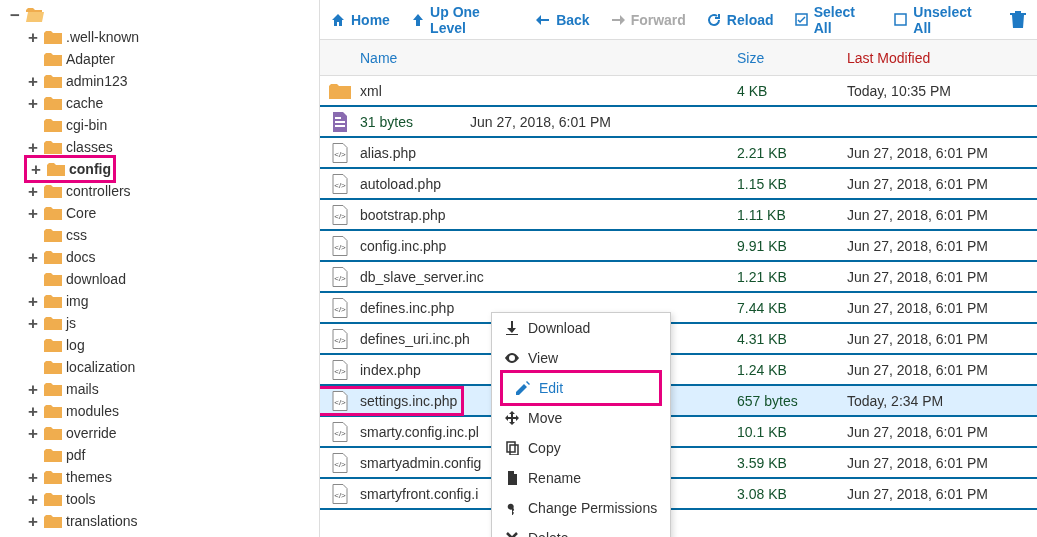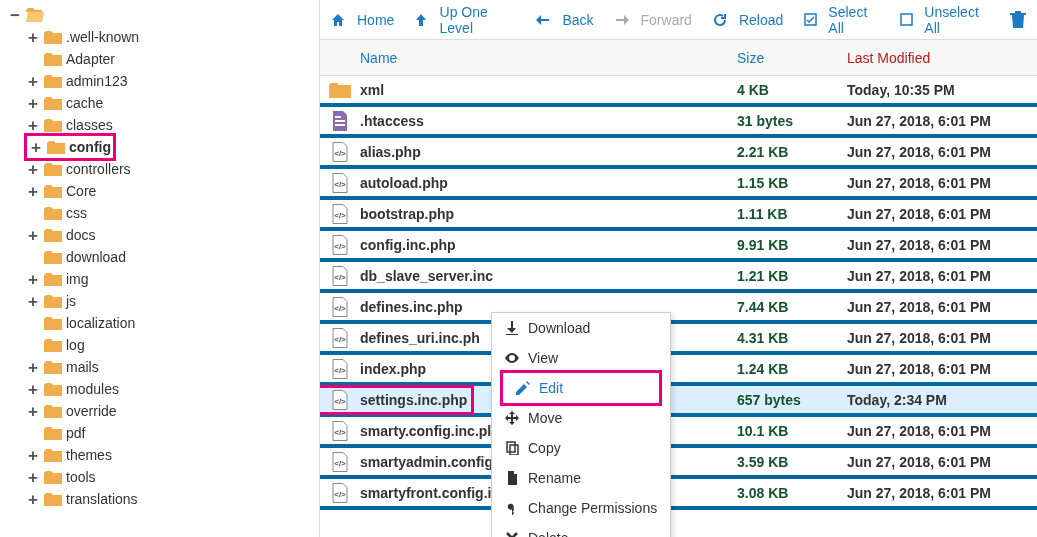"Home" .tool-btn { font-weight: none -> bold; gap: 11px -> 5px }
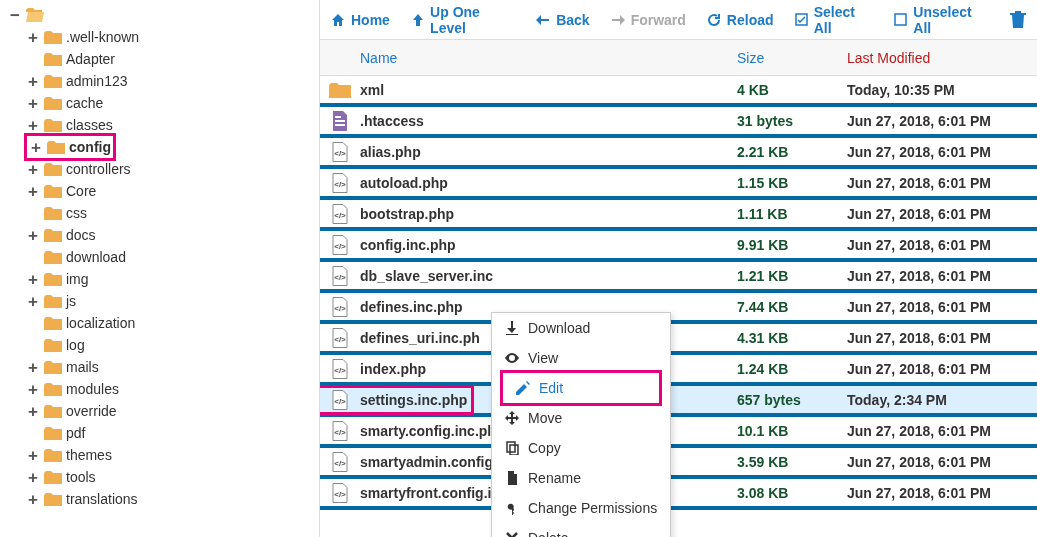"xml" .file-row { border-bottom: 4px solid #0369a1 -> 2px solid #0369a1; font-weight: bold -> none }
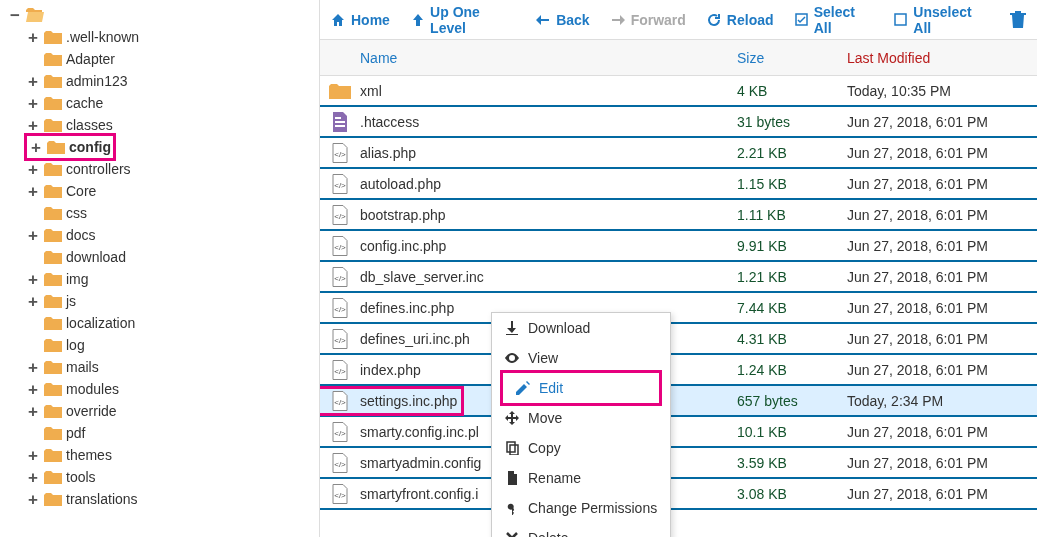"cgi-bin" div.tree-node { html: none -> <div> <span>+</span> <span> <svg> <path></path> </svg> </span> <span>cgi-bin</span> </div> }
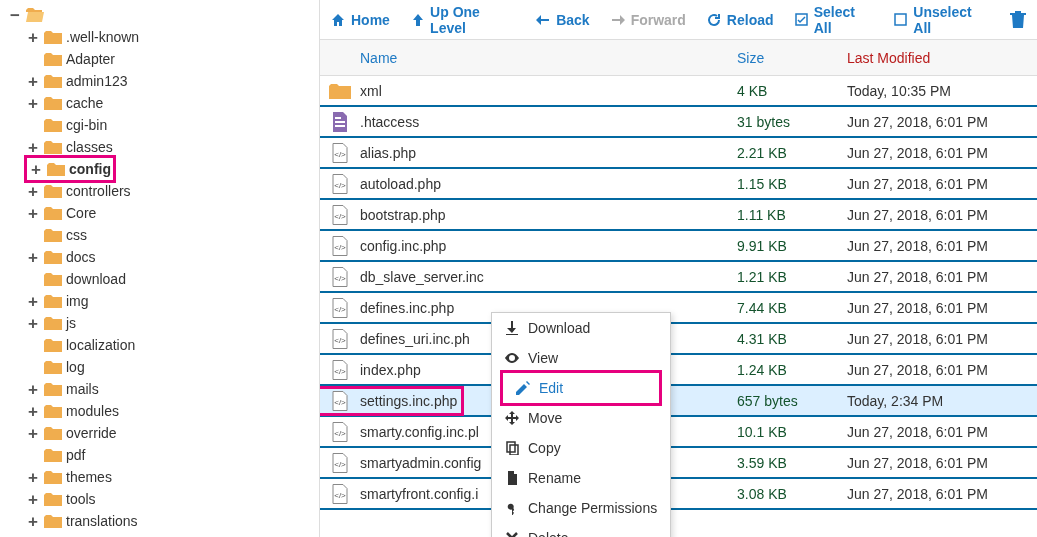".htaccess" span.fname { html: <span>.htaccess</span> -> none }
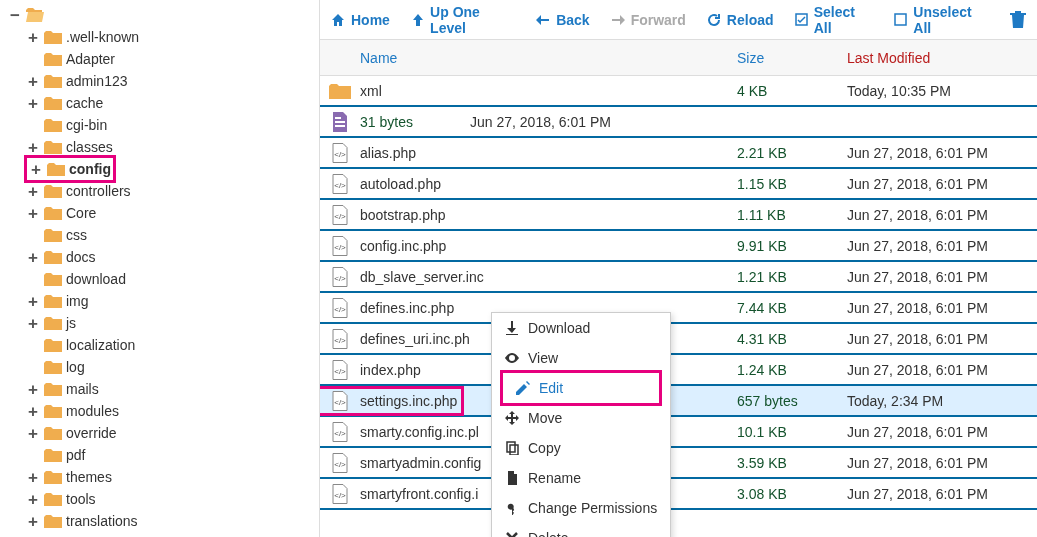"localization" div.tree-node { order: before "log" -> after "log" }
